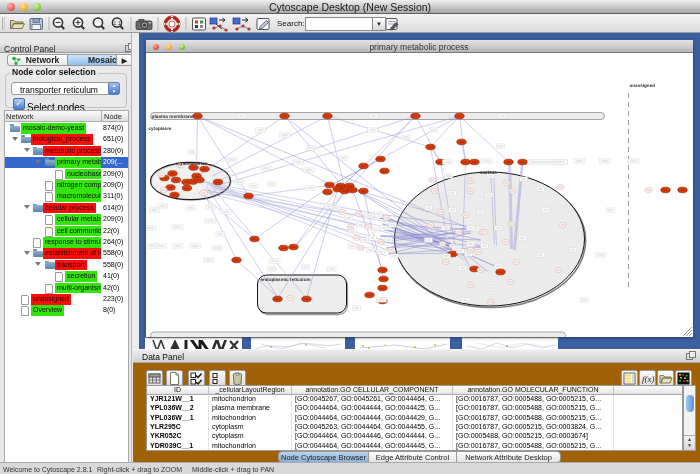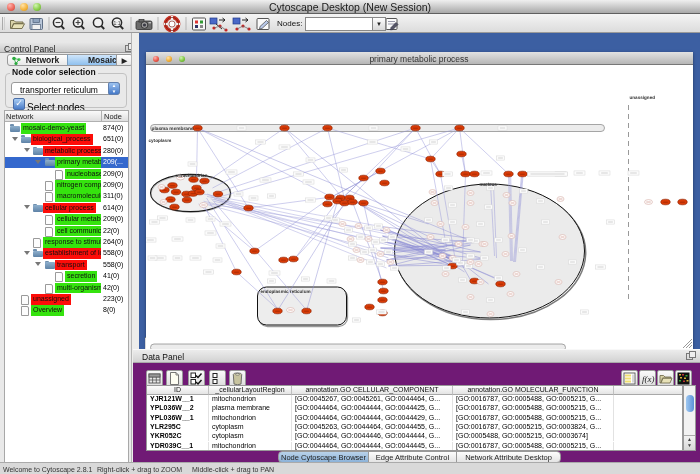"Nodes:" span { text: Nodes -> Search }
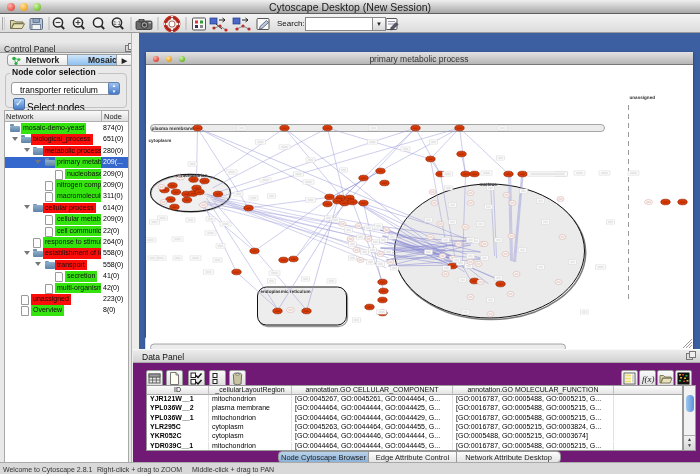"primary metabolic process" #innerwin { margin-top: 12px -> none }
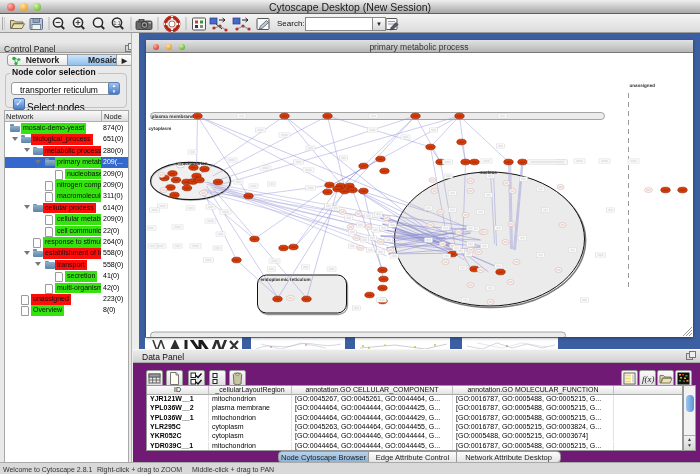"Data Panel" #dpanel { background: #701a75 -> #a16207 }
